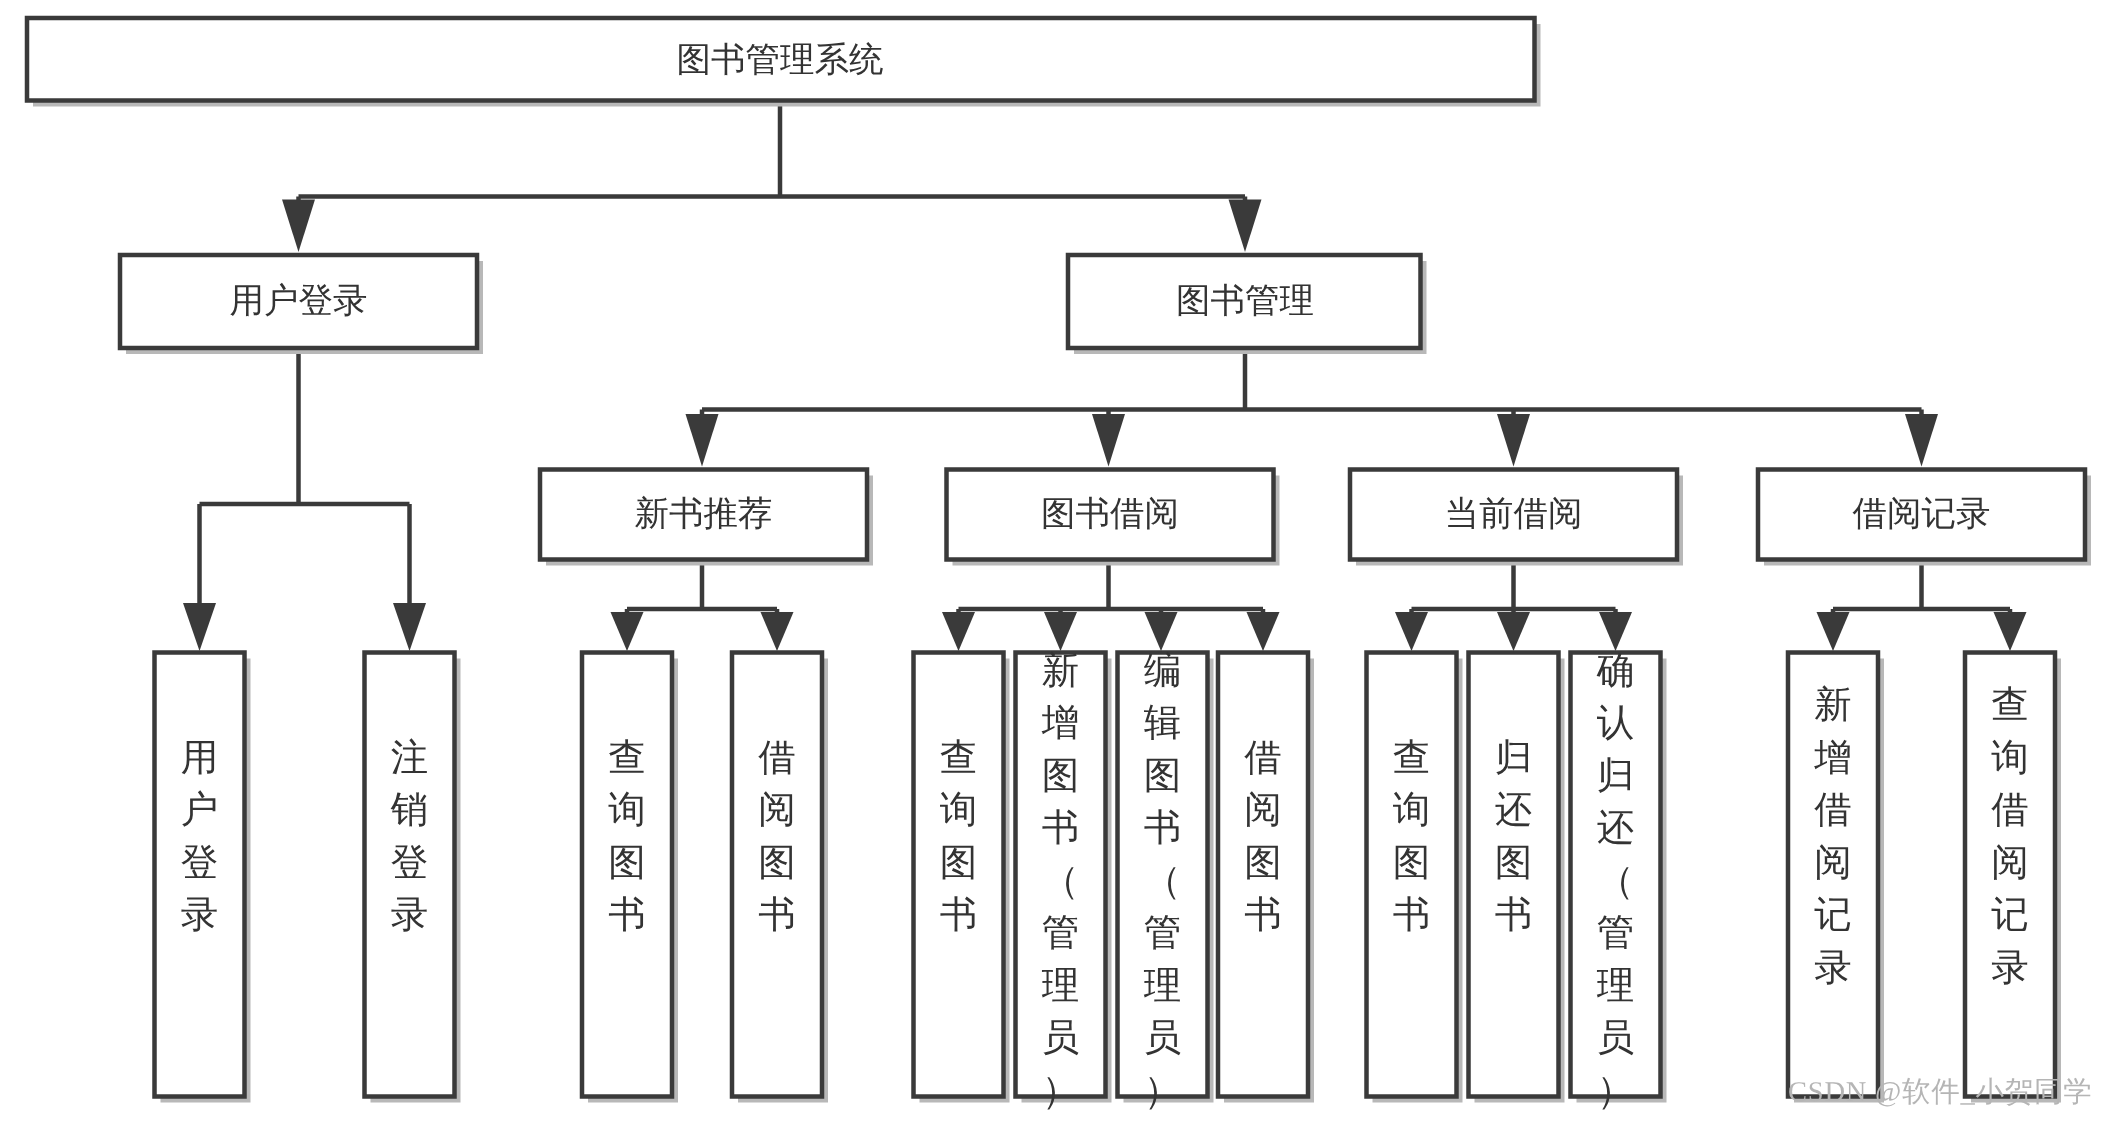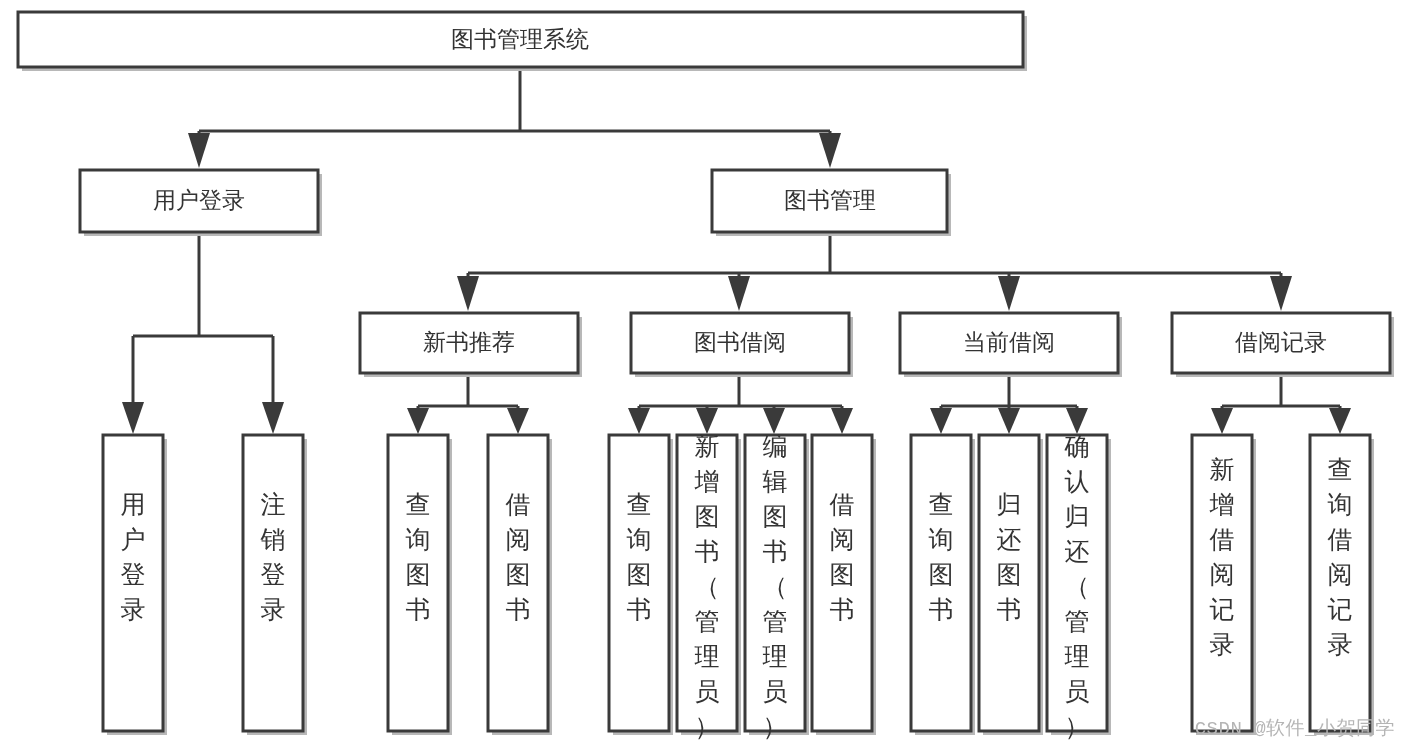"CSDN @软件_小贺同学" .watermark { font-family: Liberation Mono, monospace -> Liberation Serif, serif }
